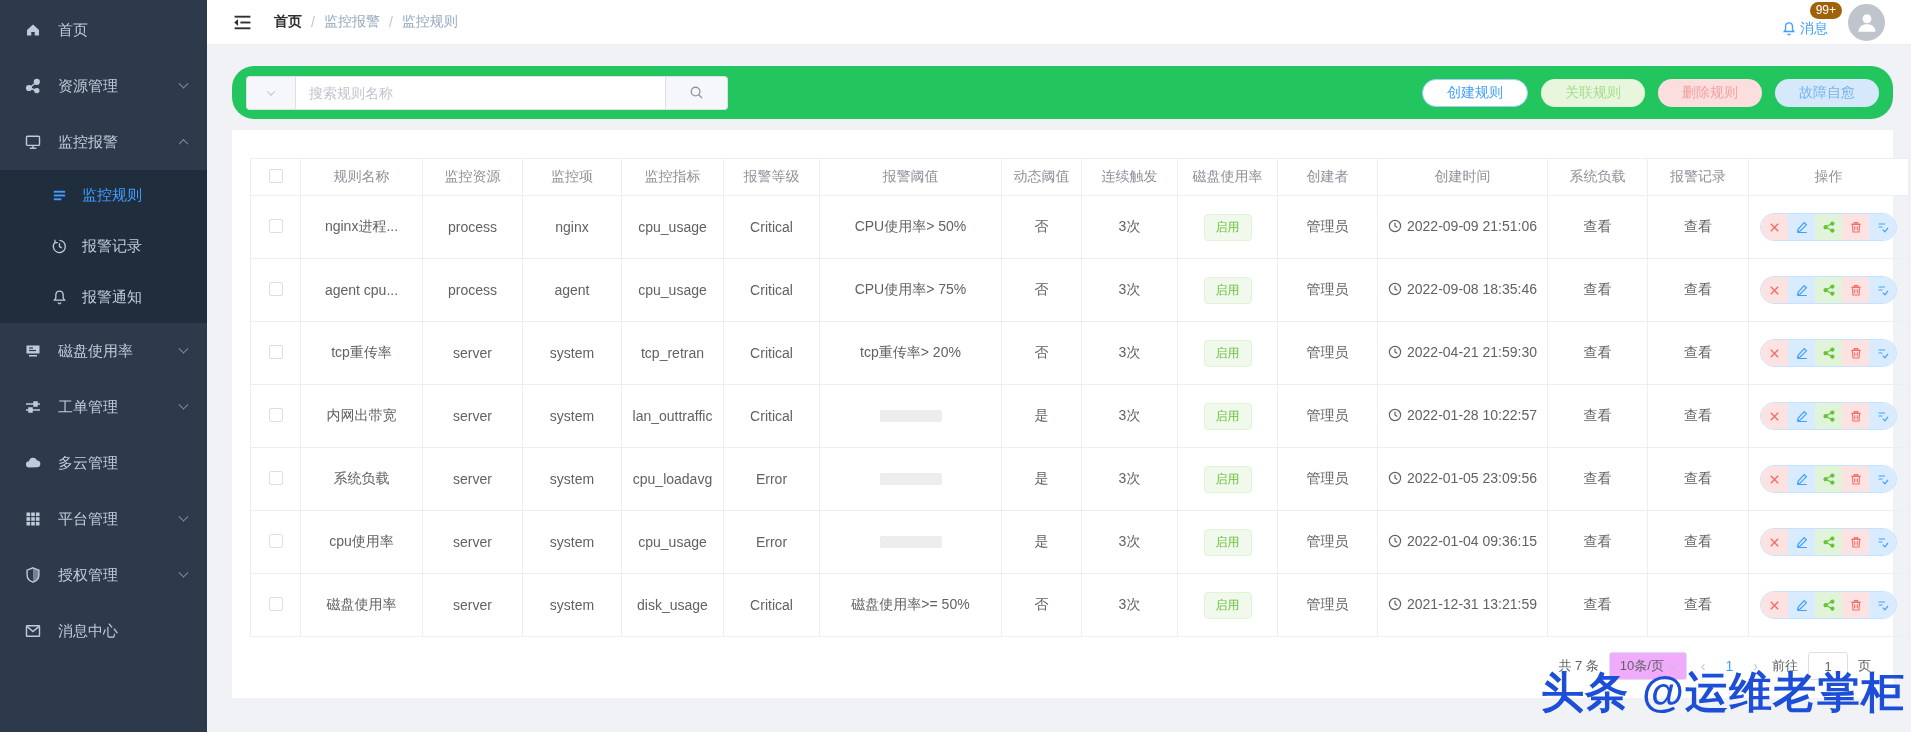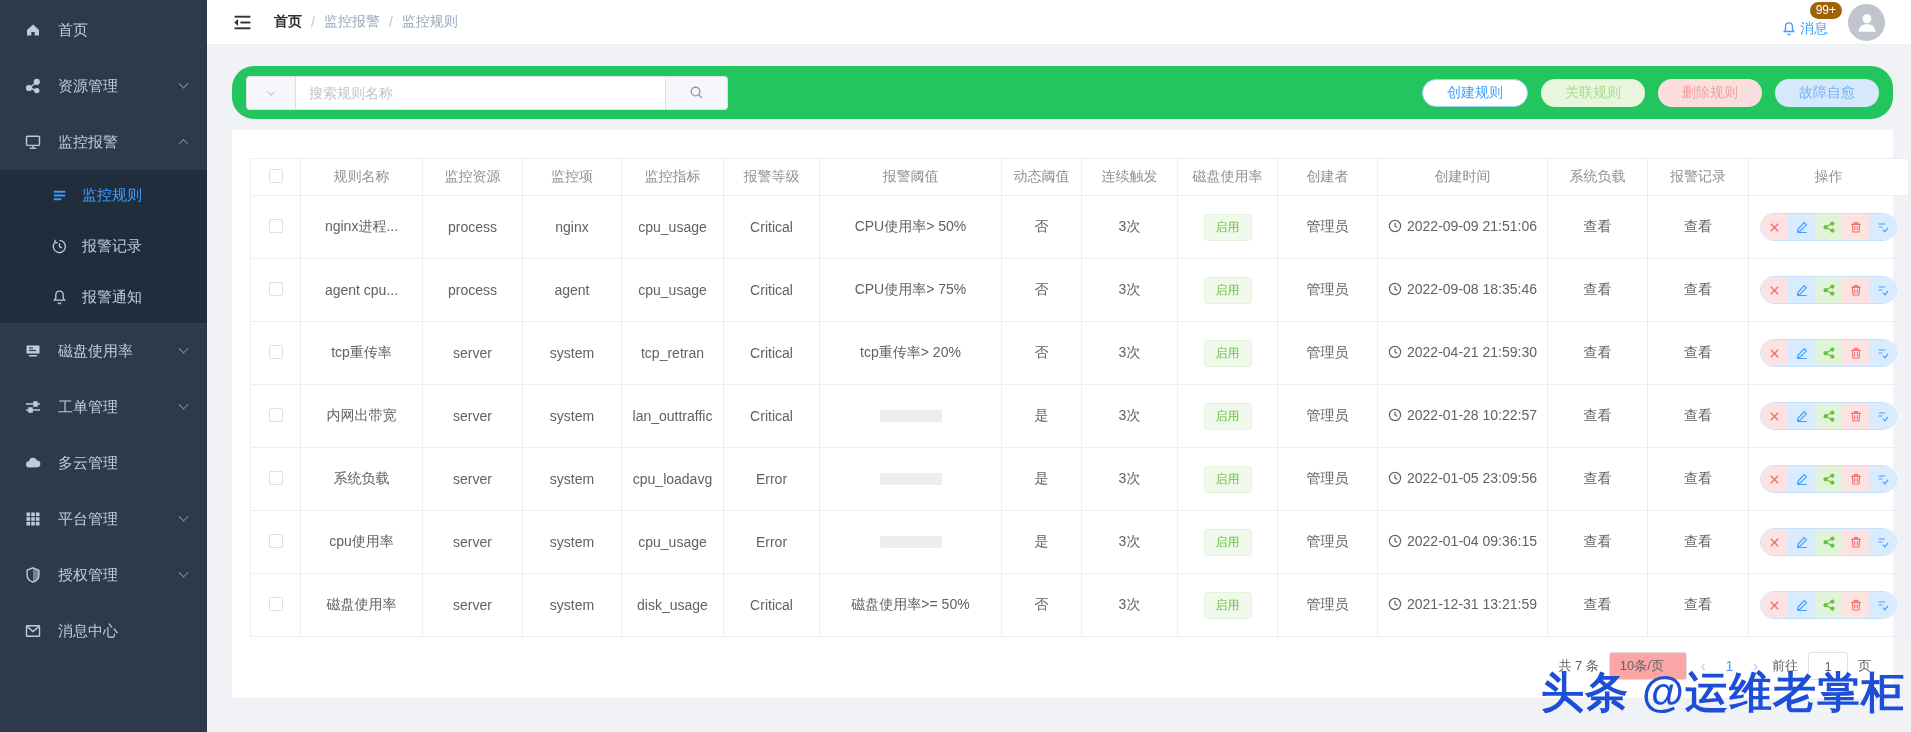"10条/页" .pg-size { background: #fca5a5 -> #f0abfc }
